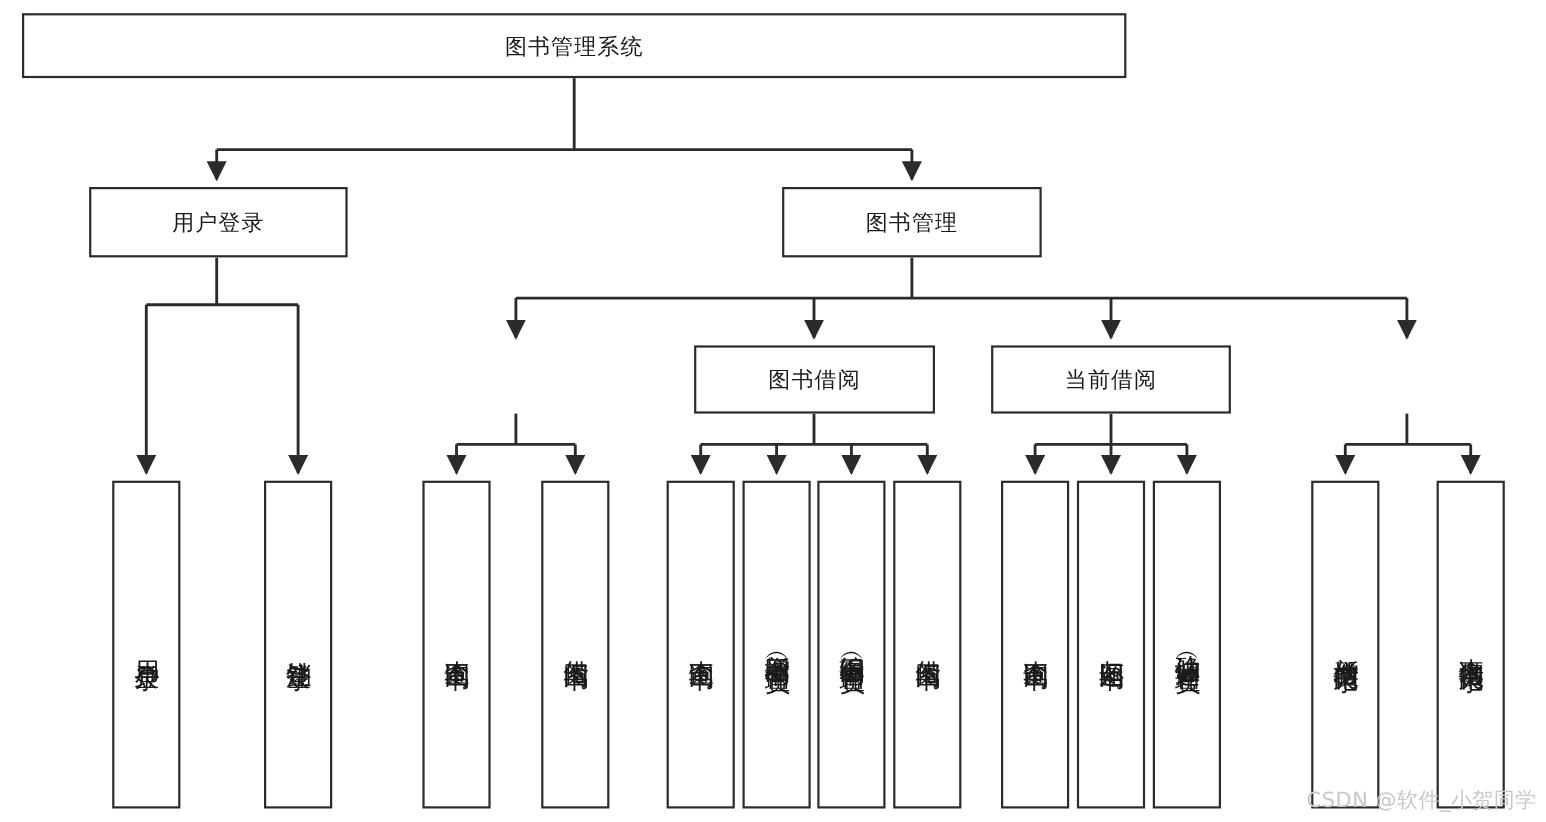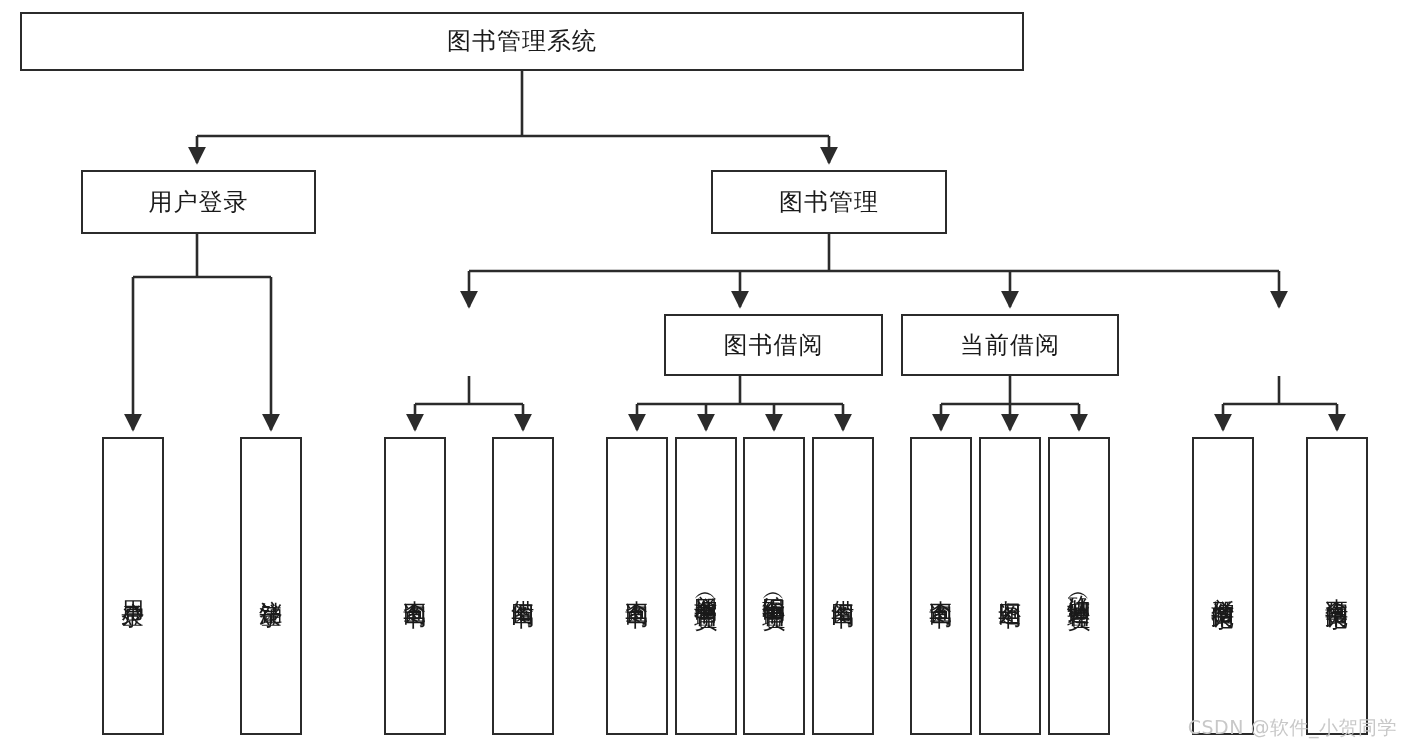"图书管理系统" .node.horiz { font-size: 24px -> 20px }
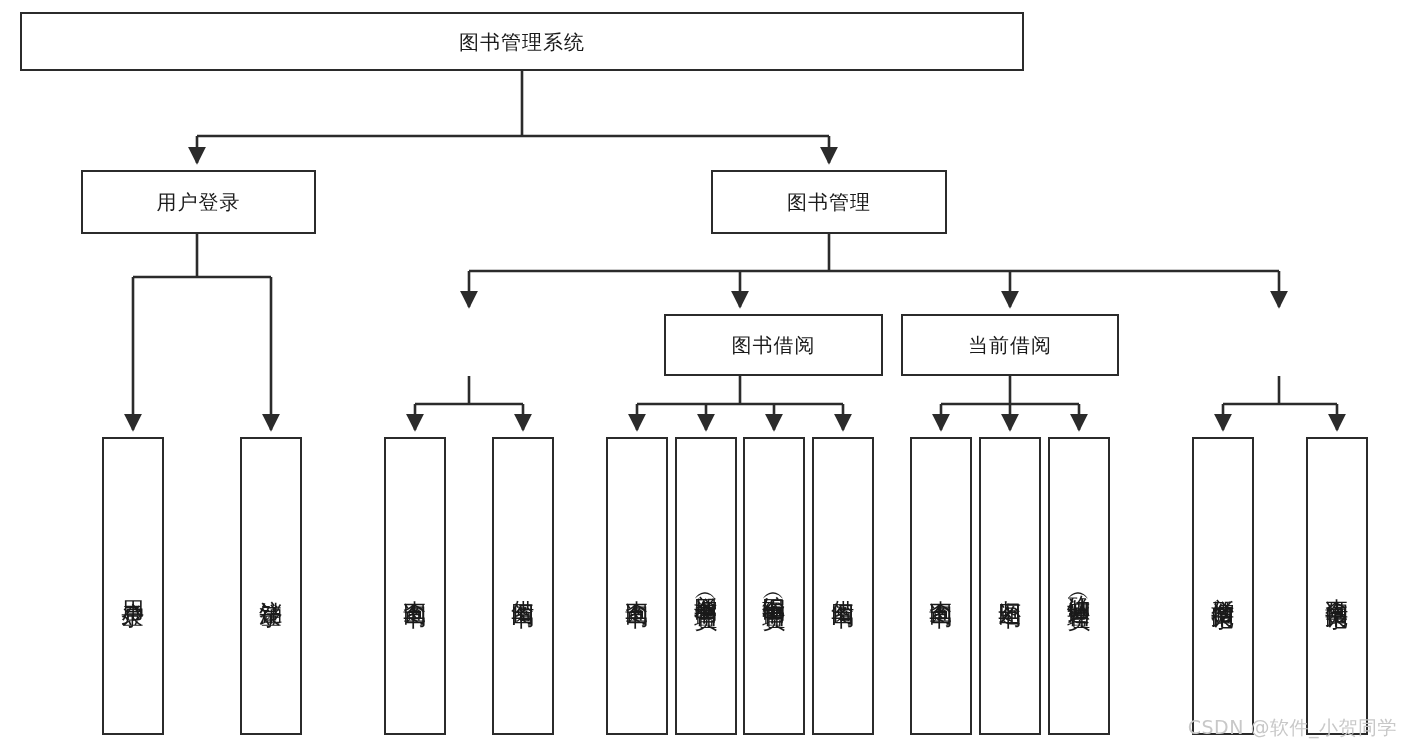"图书借阅" div.node { margin-left: 33px -> none }
